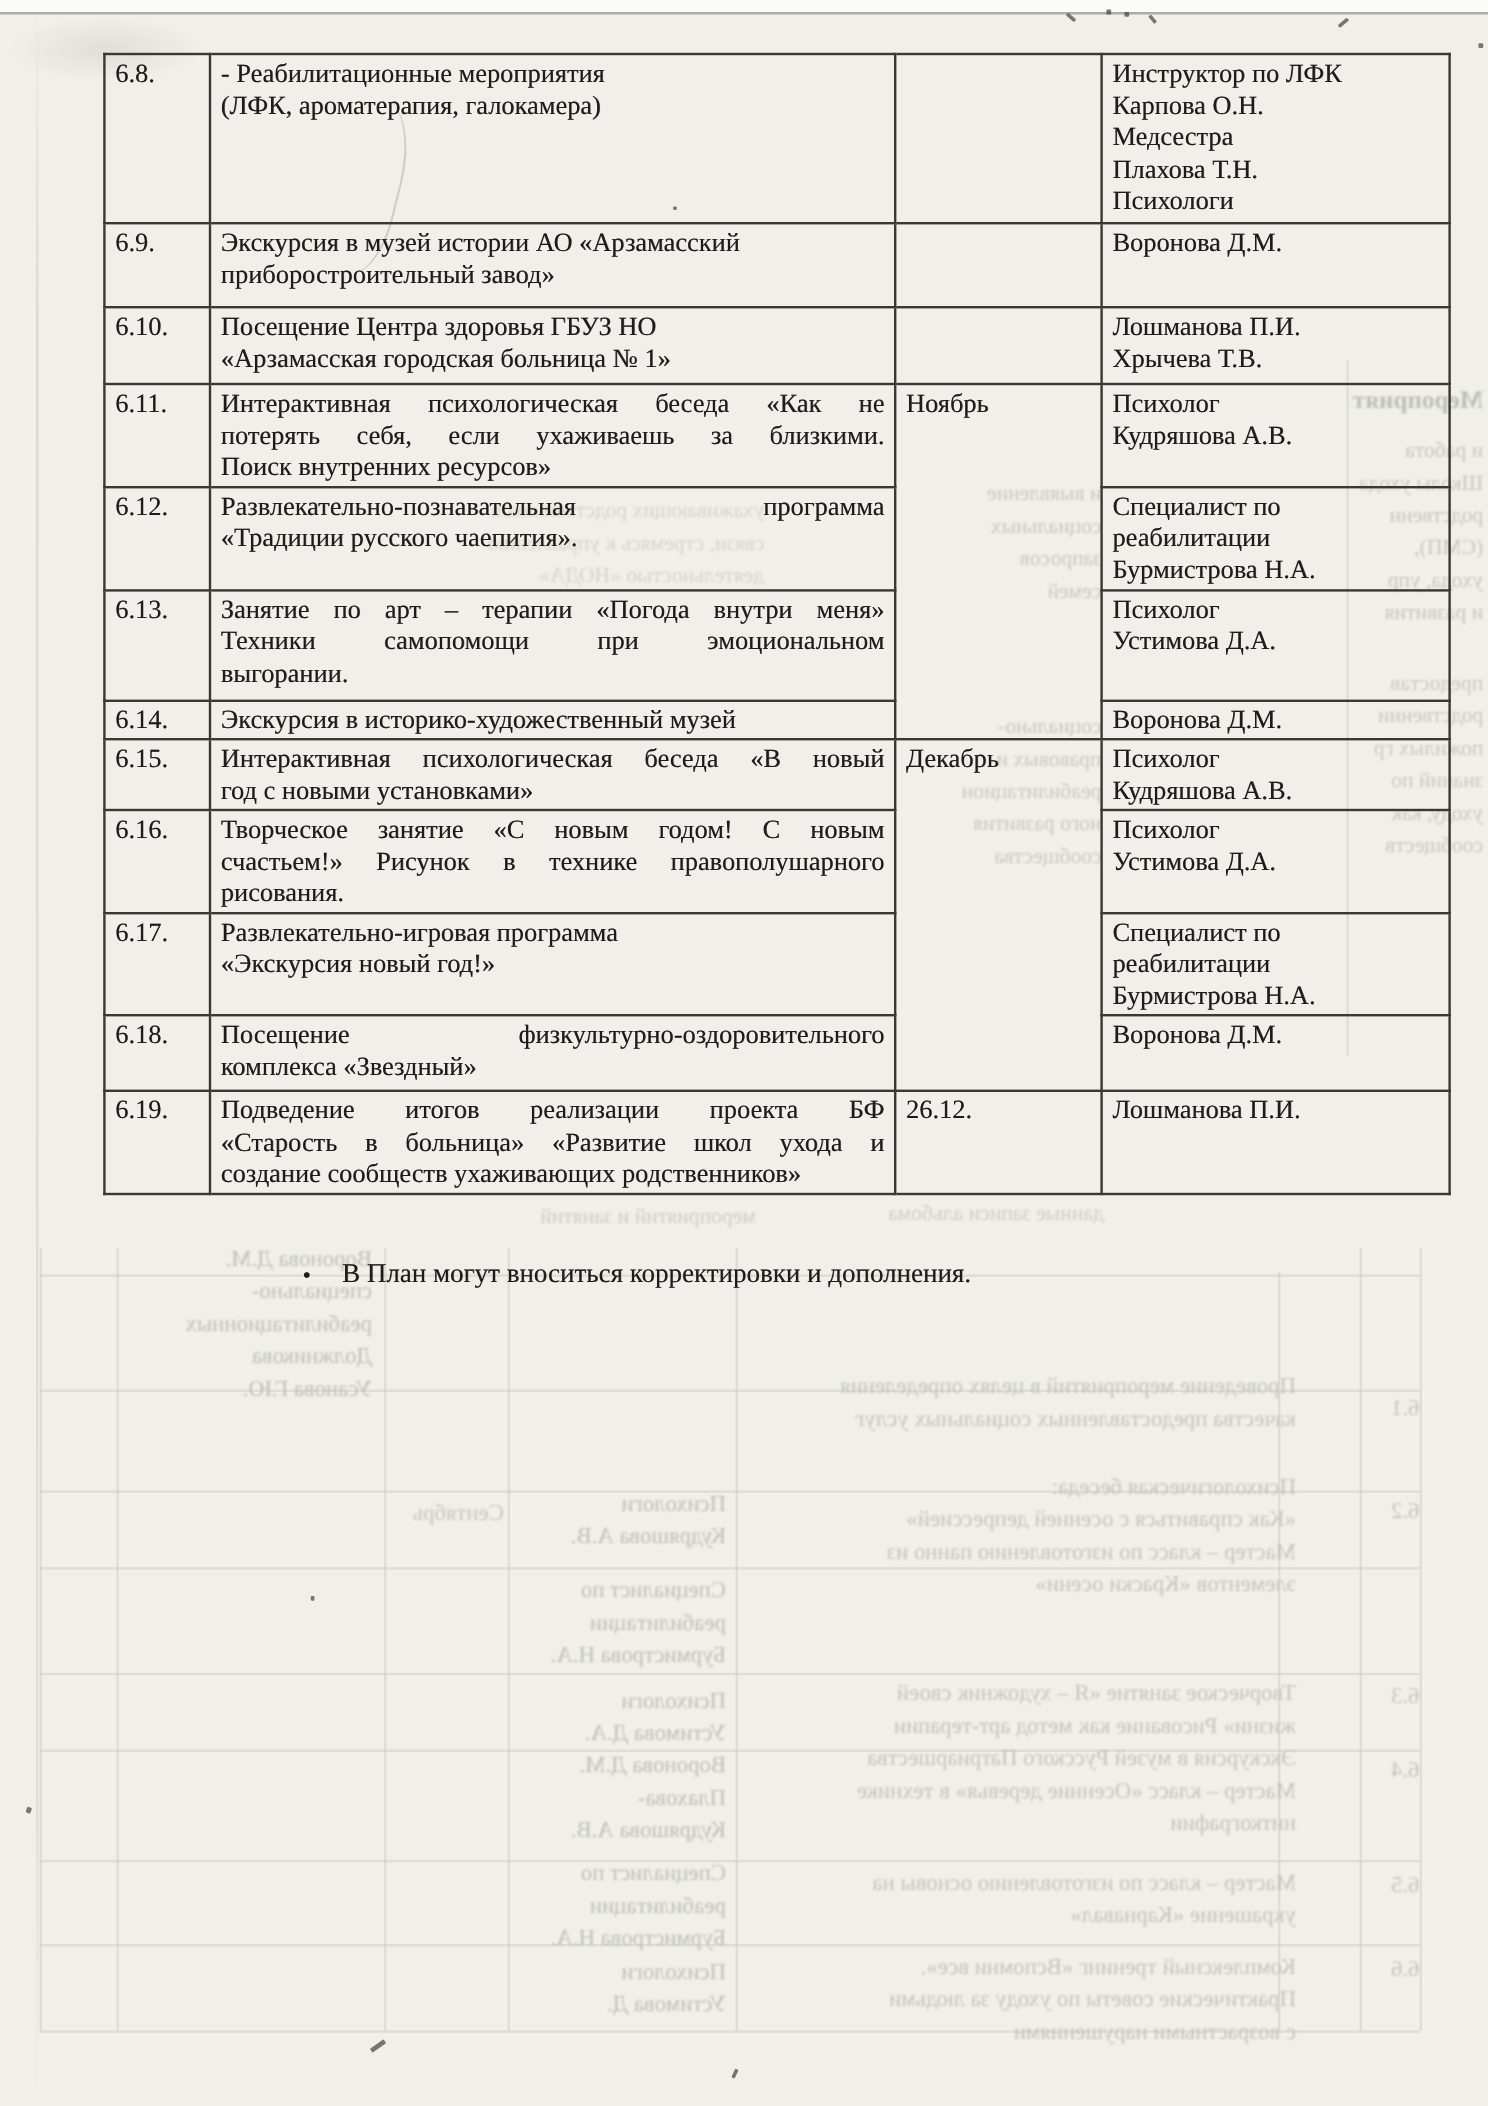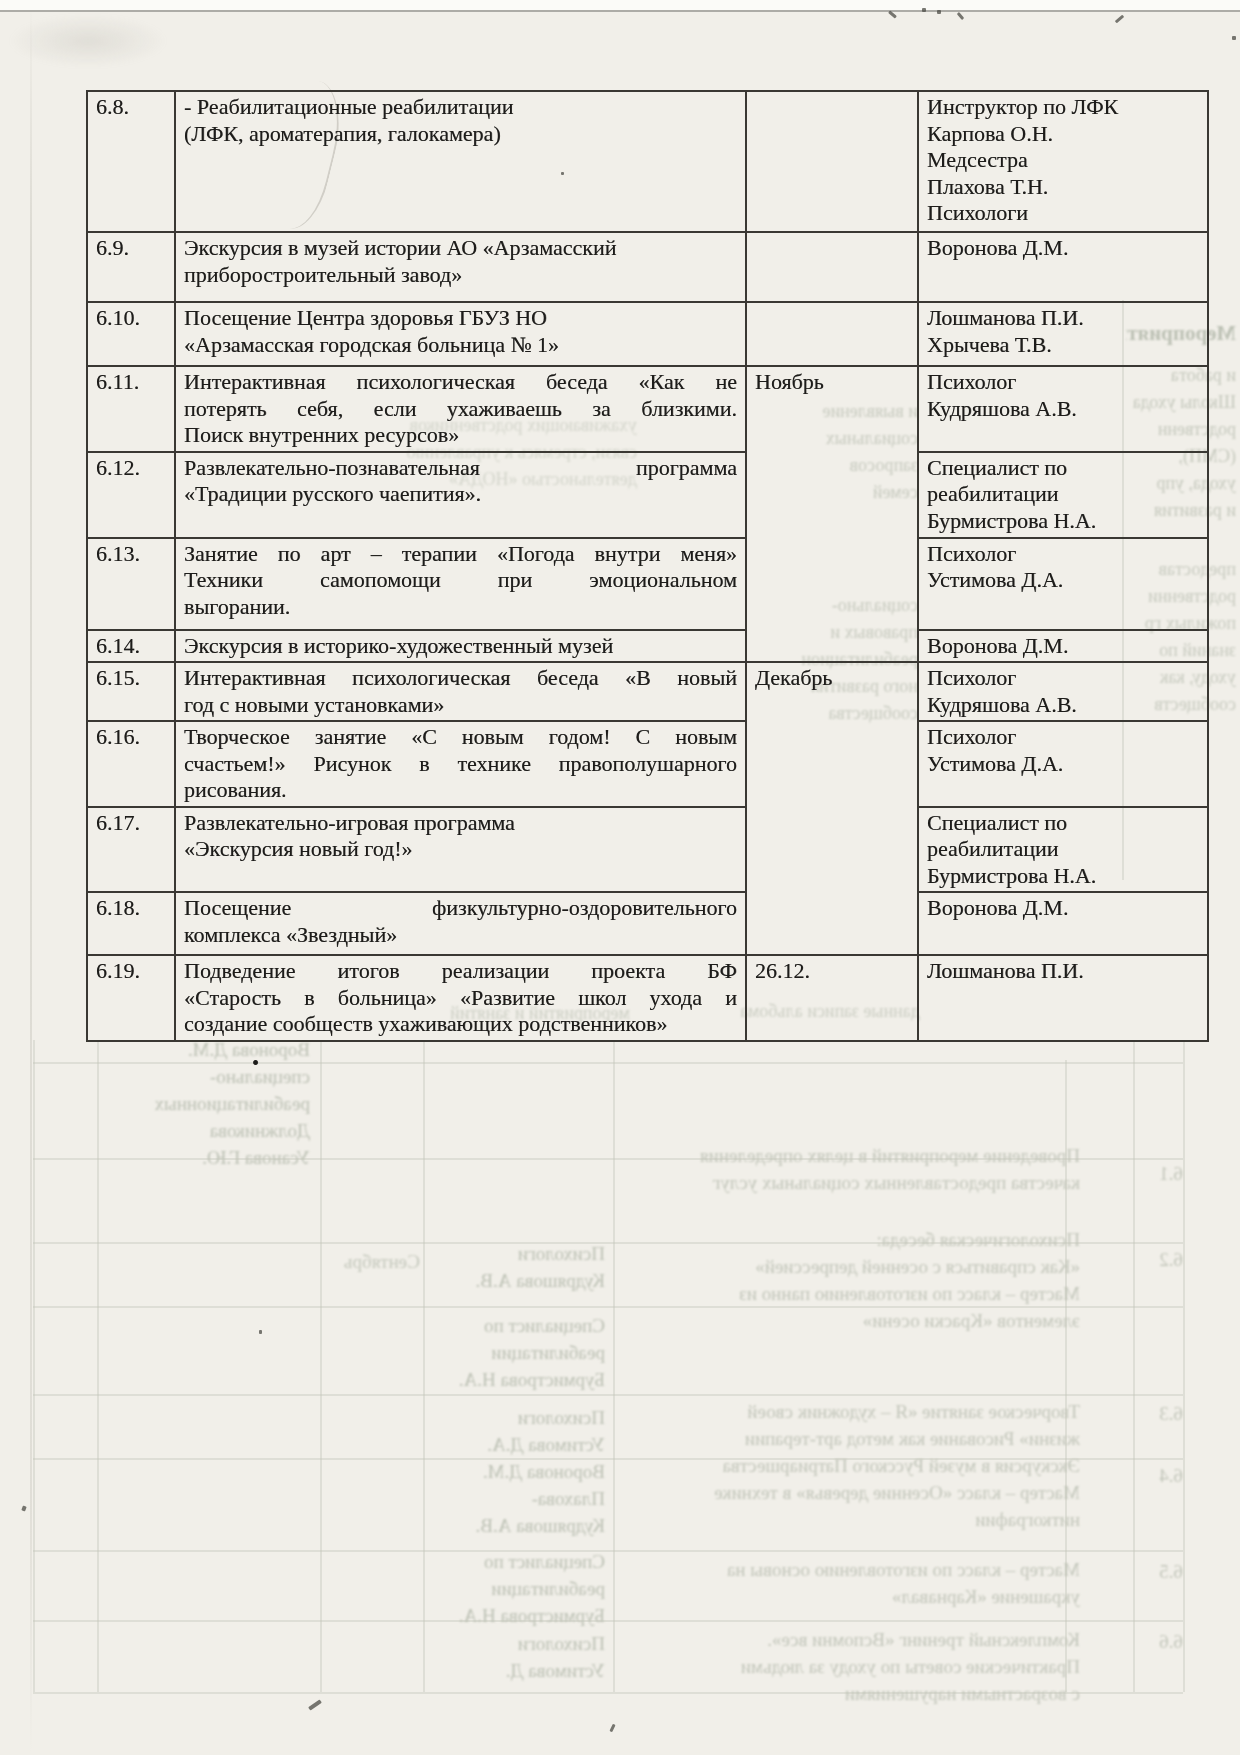"6.8." #plan-table { margin-top: 46px -> none }
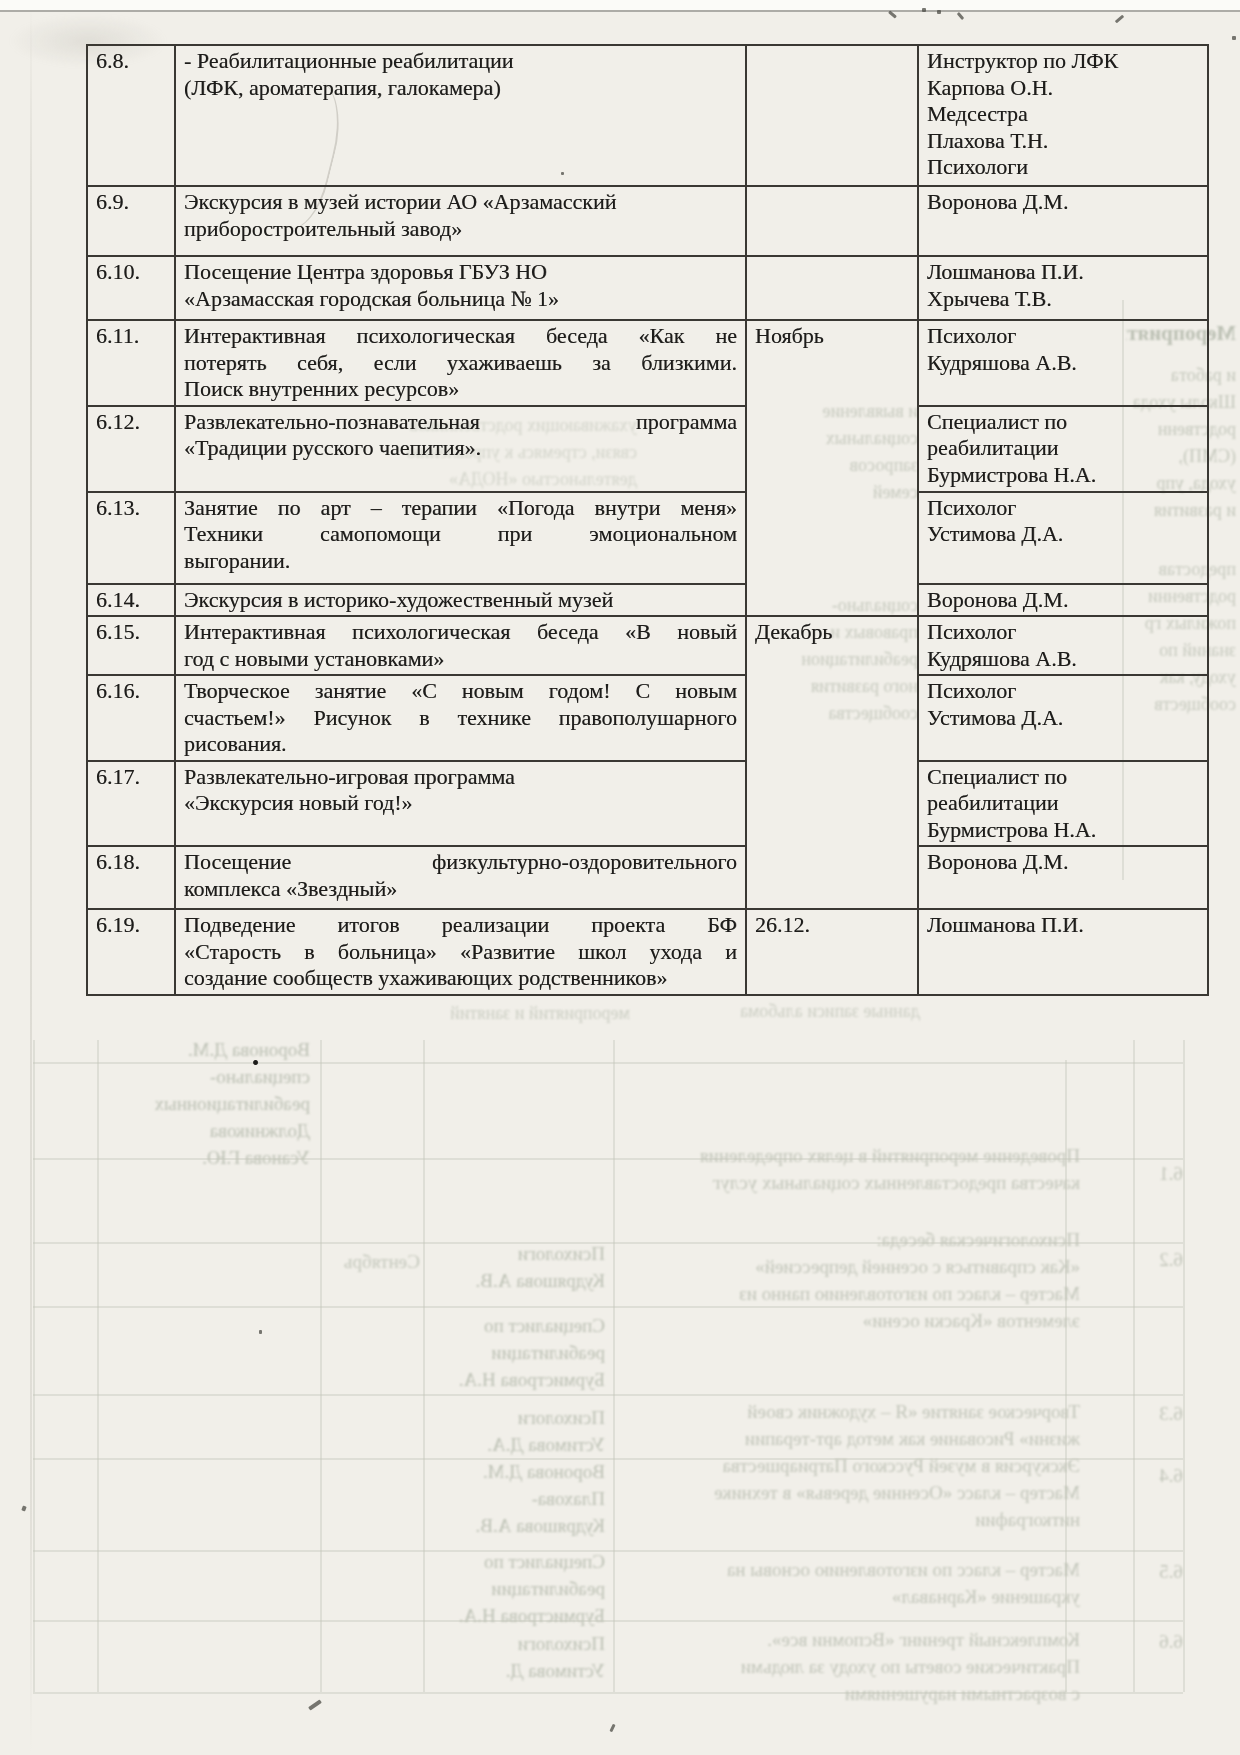"- Реабилитационные реабилитации" td.c-act { text: реабилитации -> мероприятия }
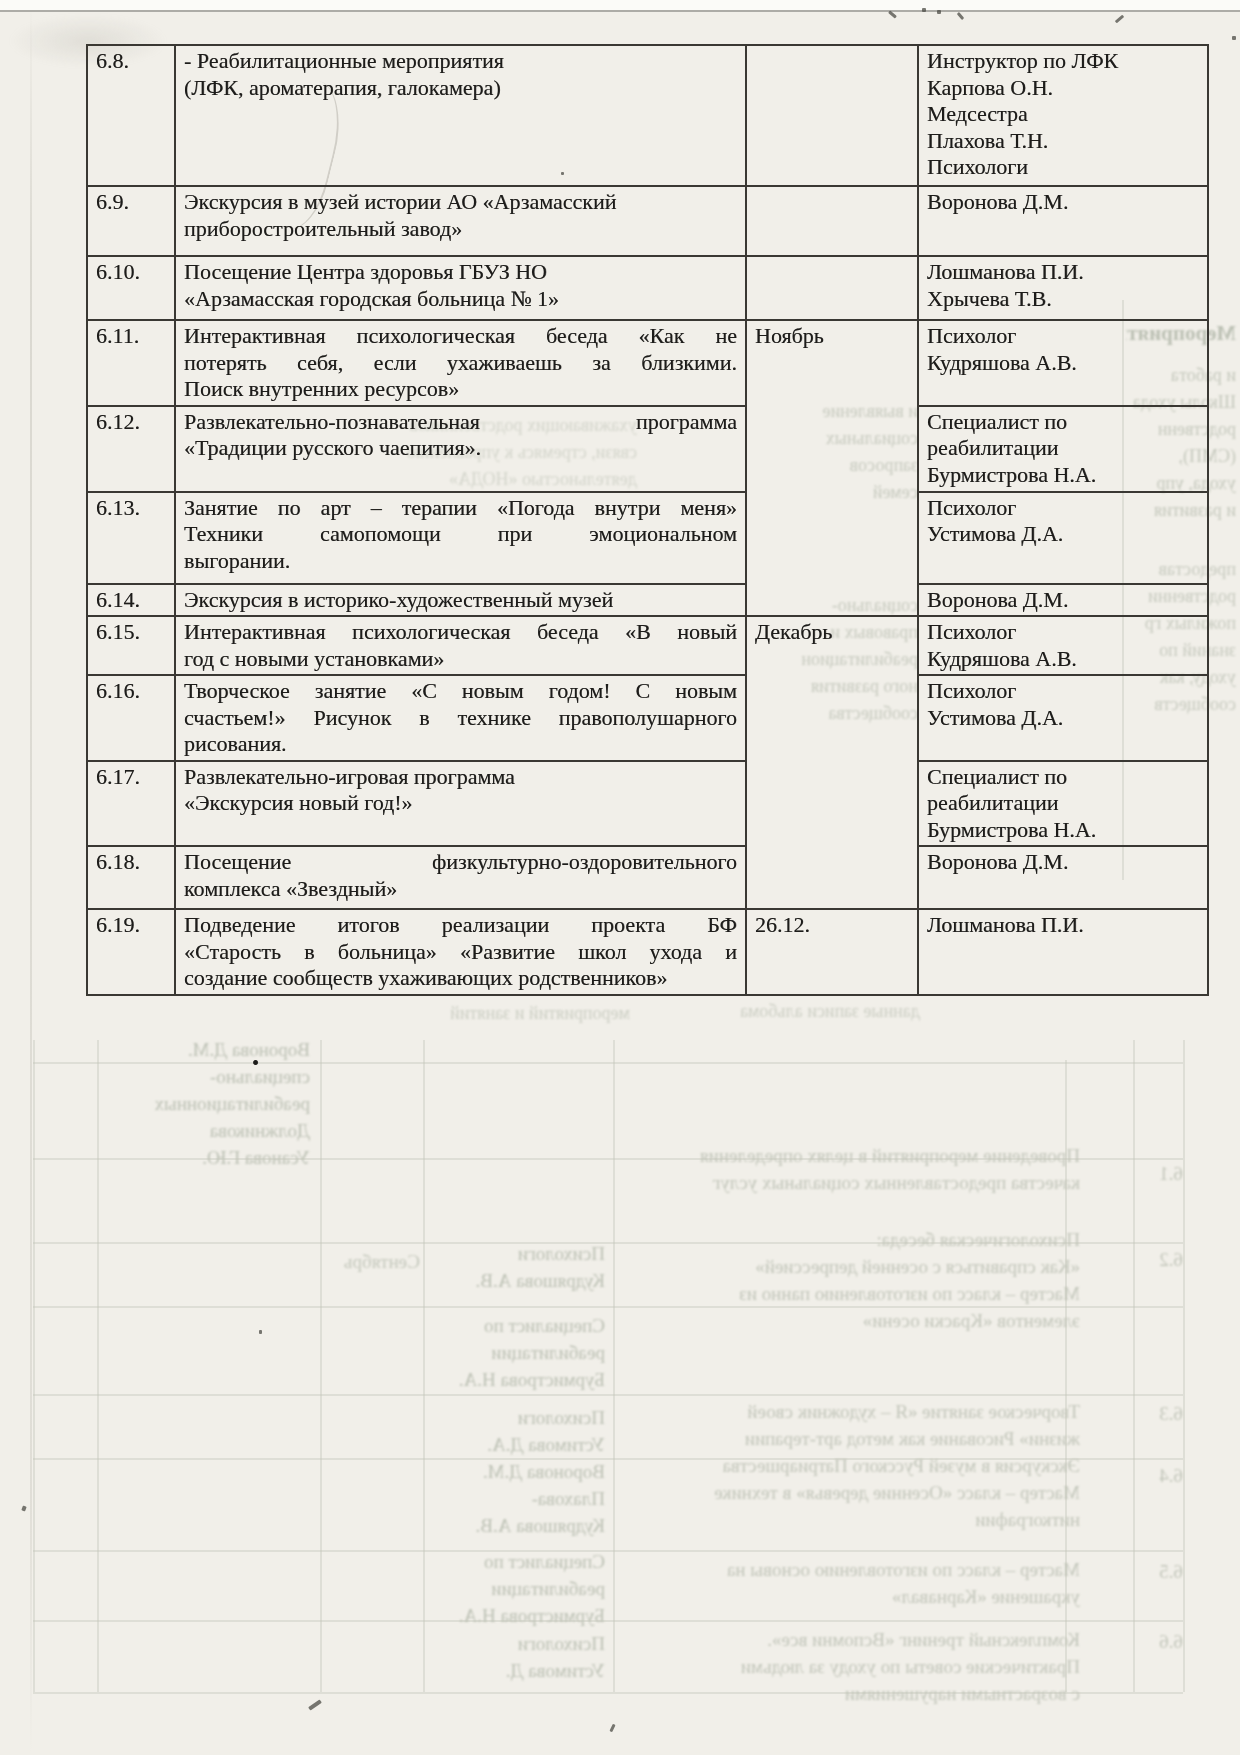"В План могут вноситься корректировки" span { html: none -> <span>В План могут вноситься корректировки и дополнения.</span> }
